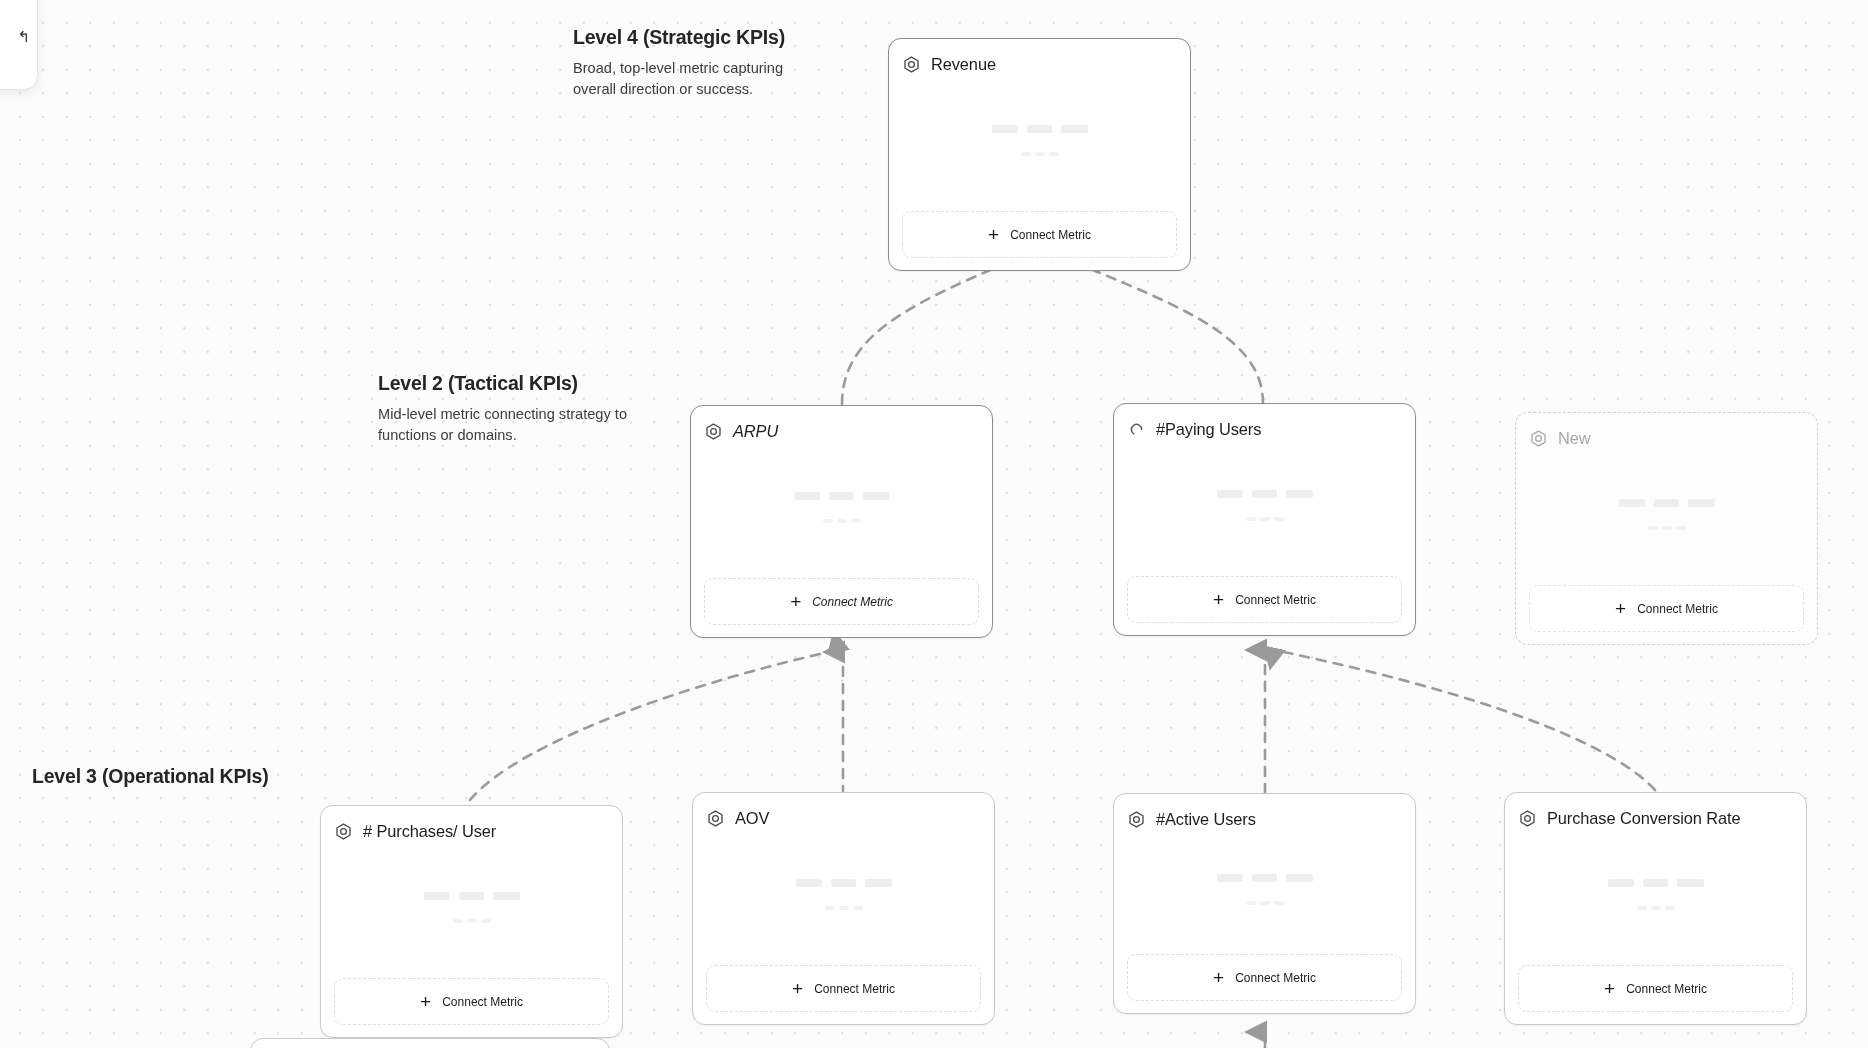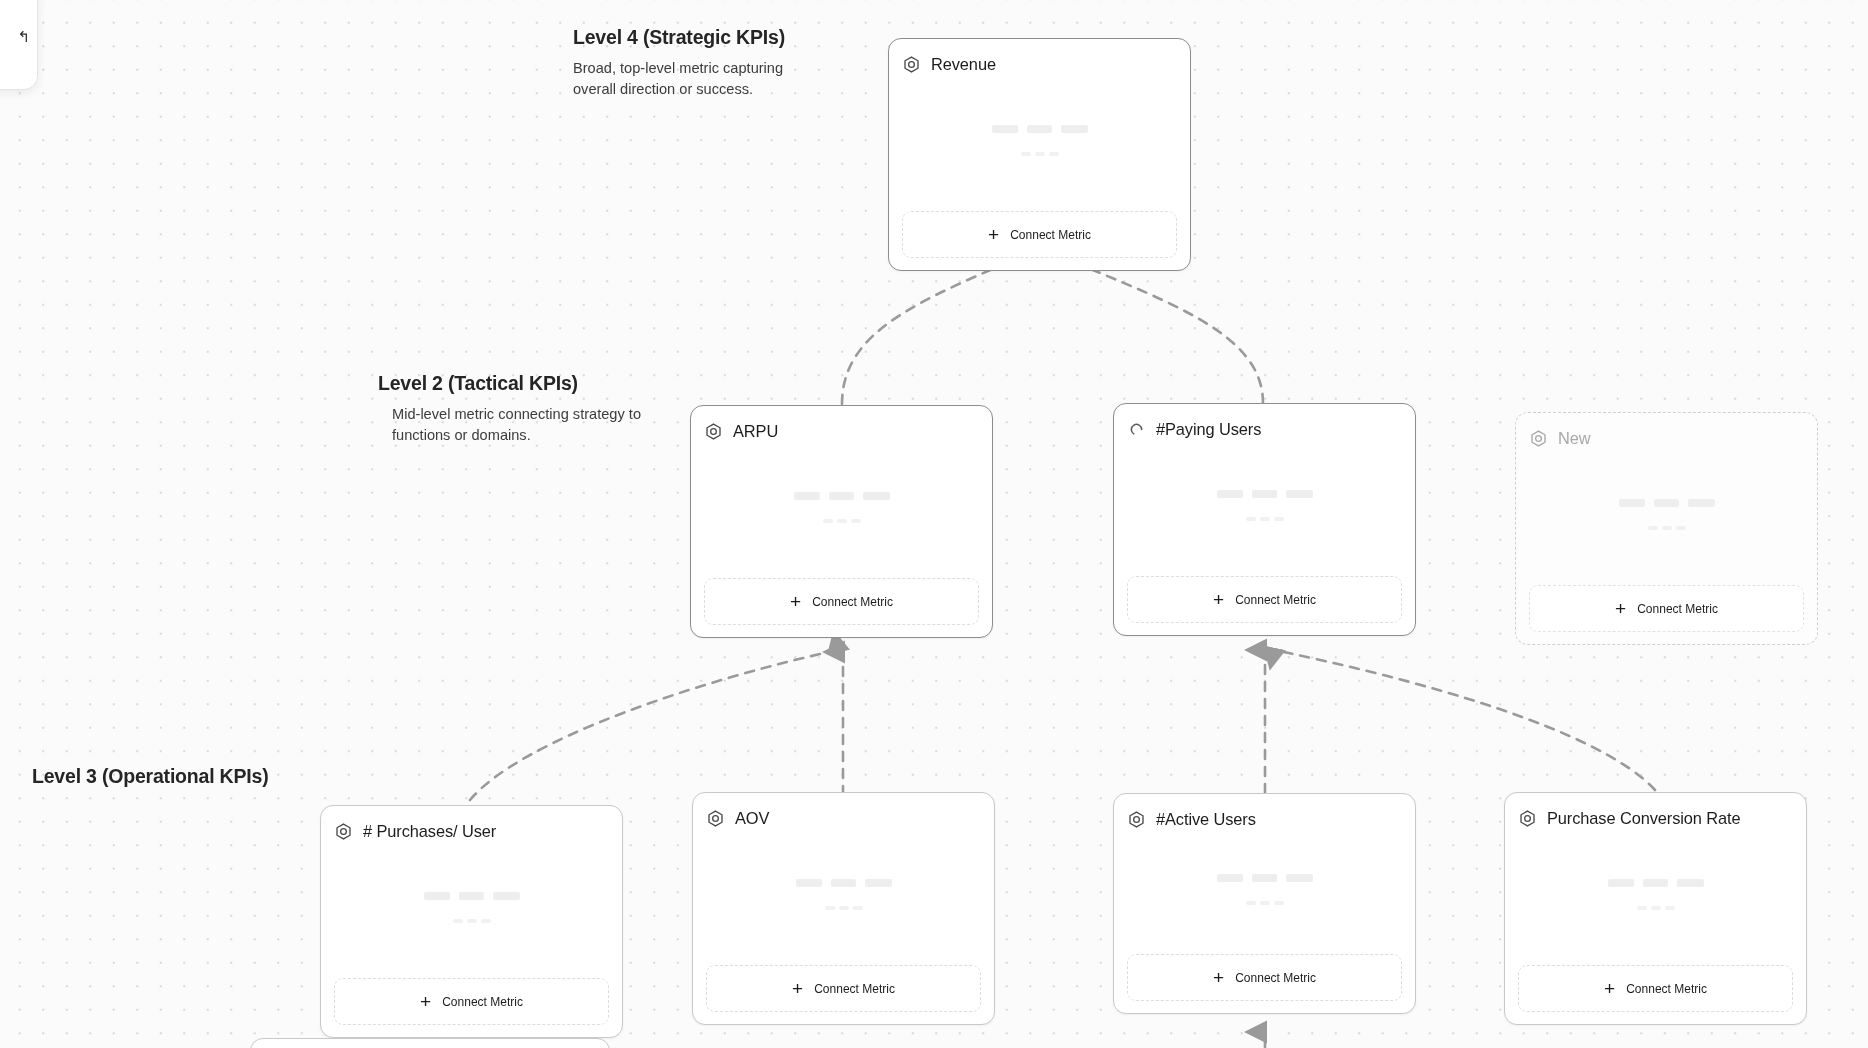"Mid-level metric connecting strategy to" div.level-desc { margin-left: 14px -> 0 }
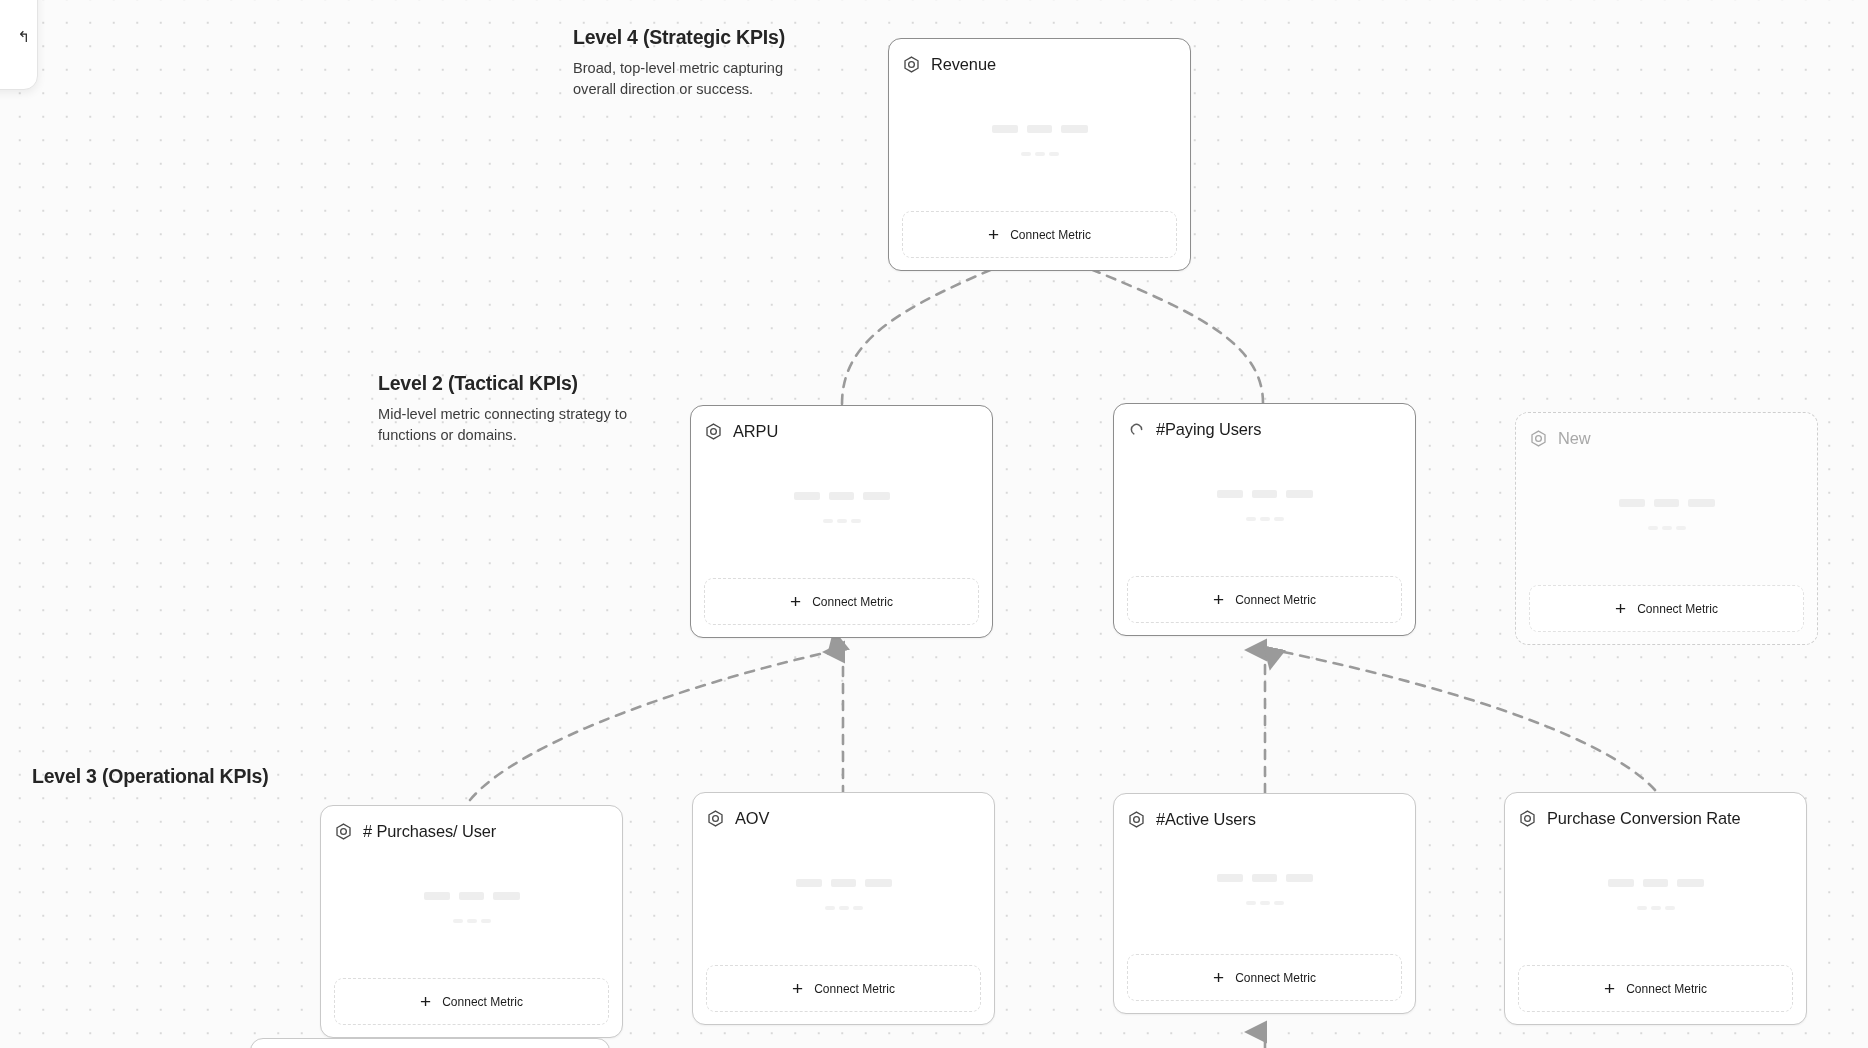"ARPU" div.card { font-style: none -> italic }
